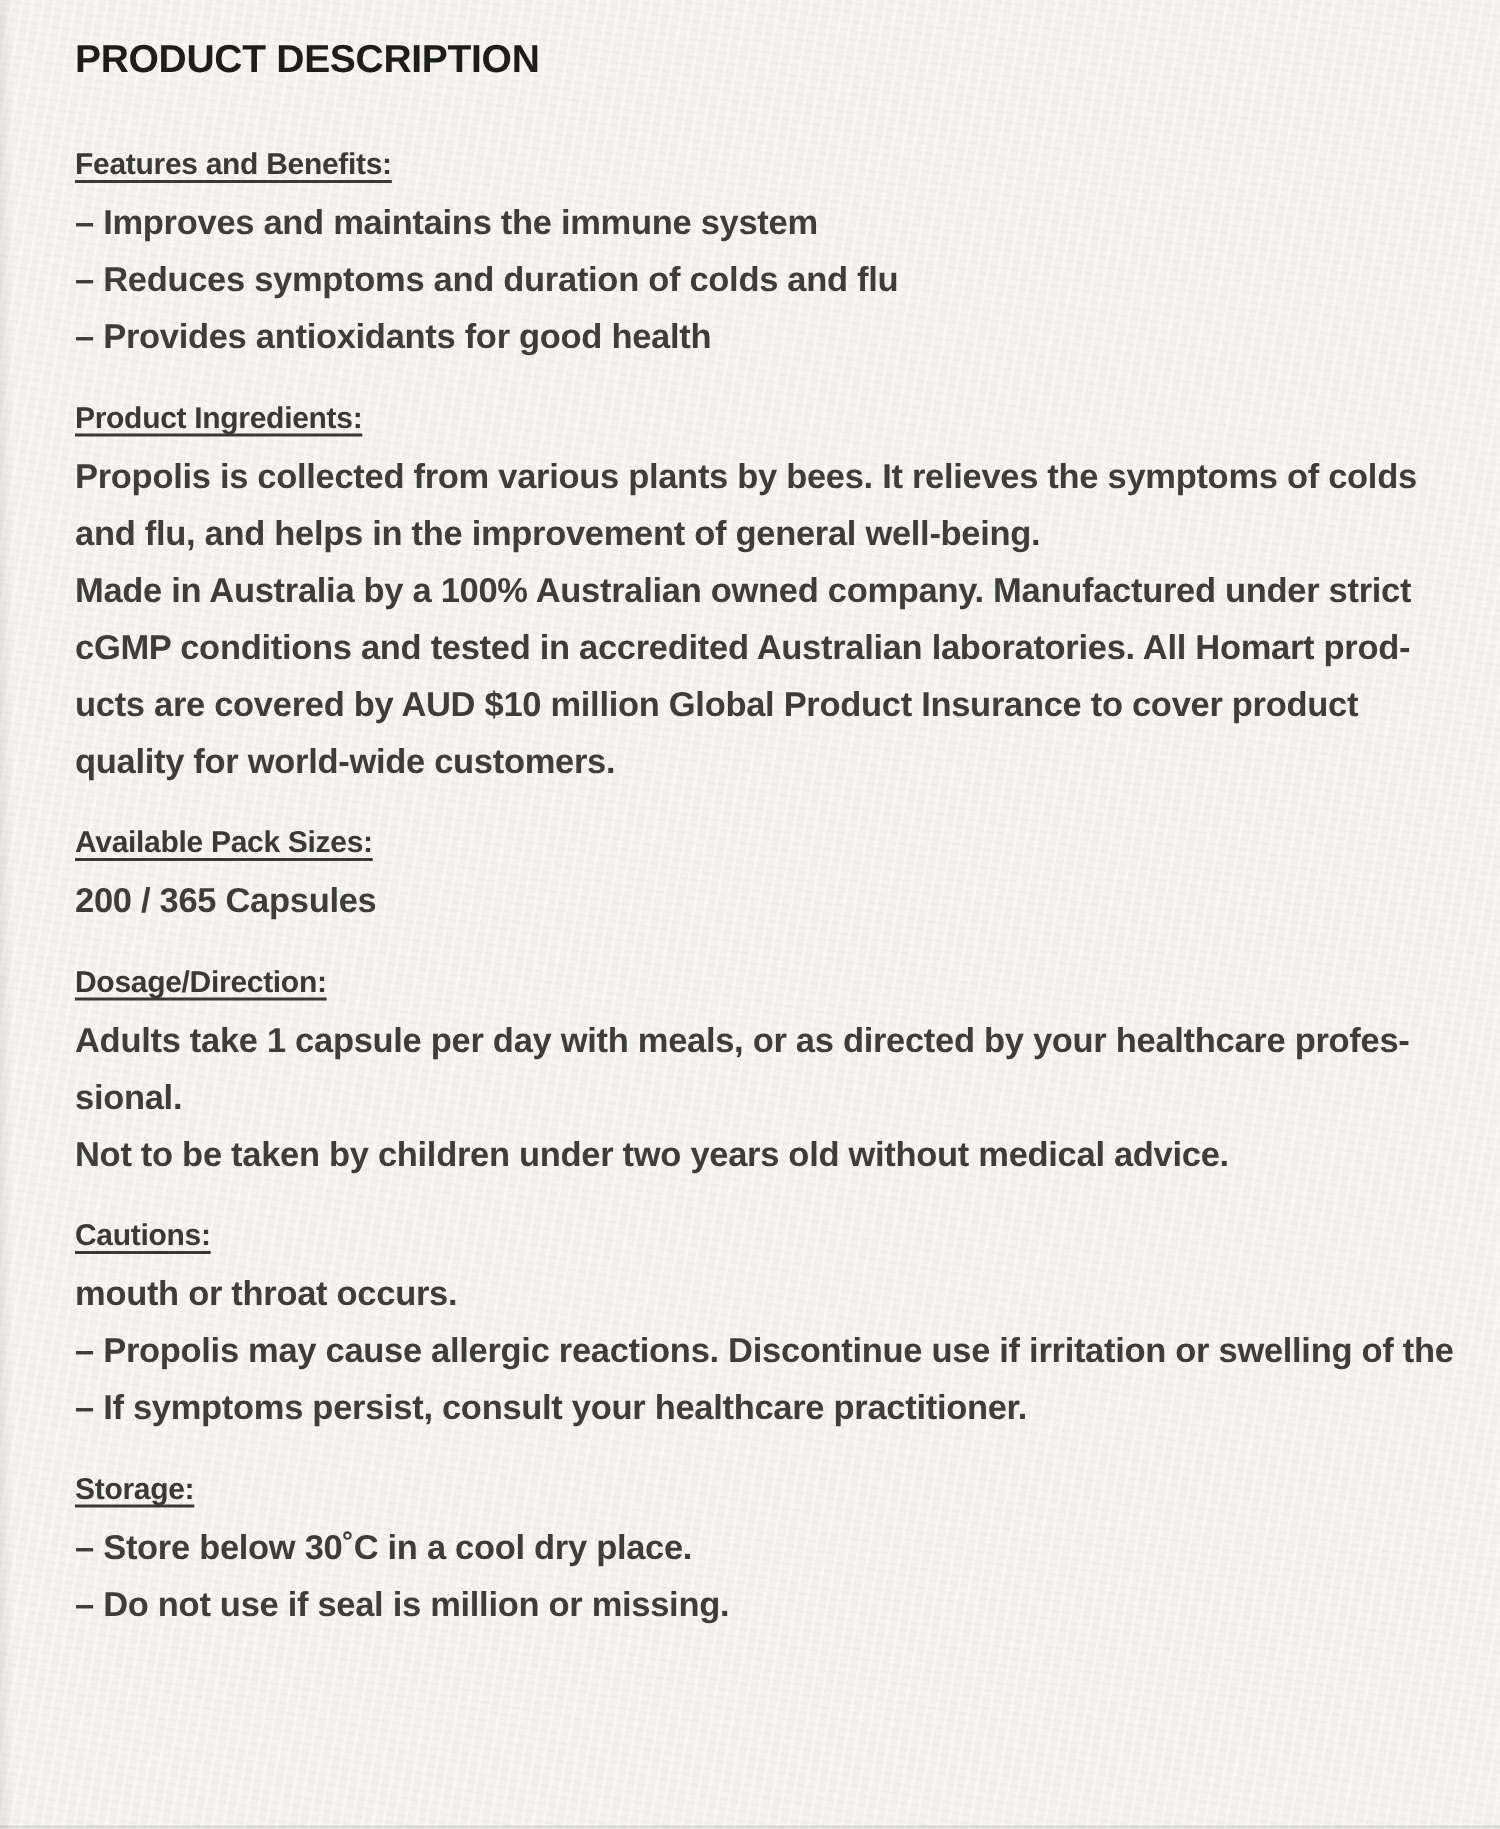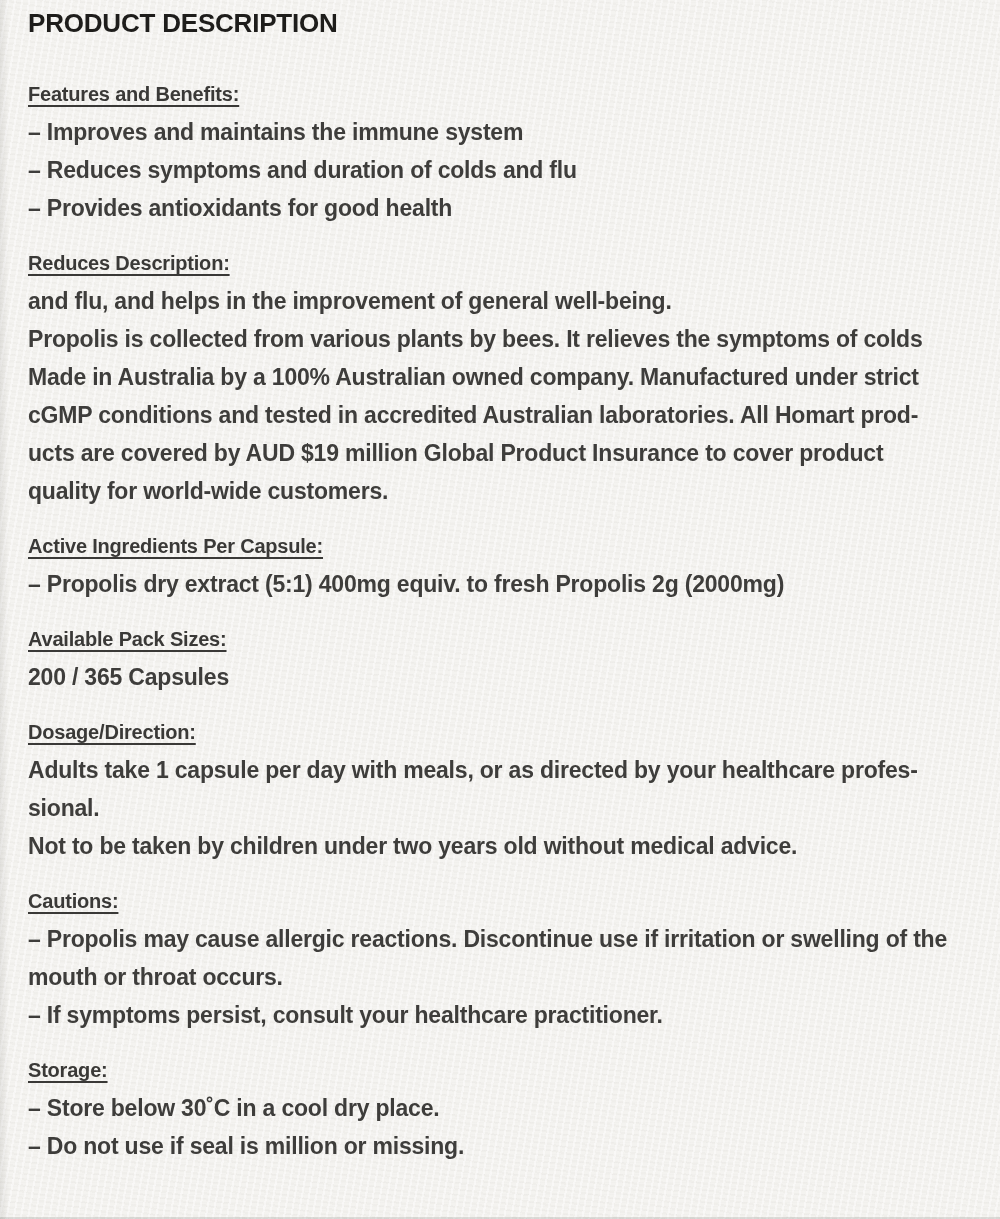"PRODUCT DESCRIPTION" main { margin-left: none -> 22px; padding: 4px 25px 0 28px -> 20px 25px 0 28px }
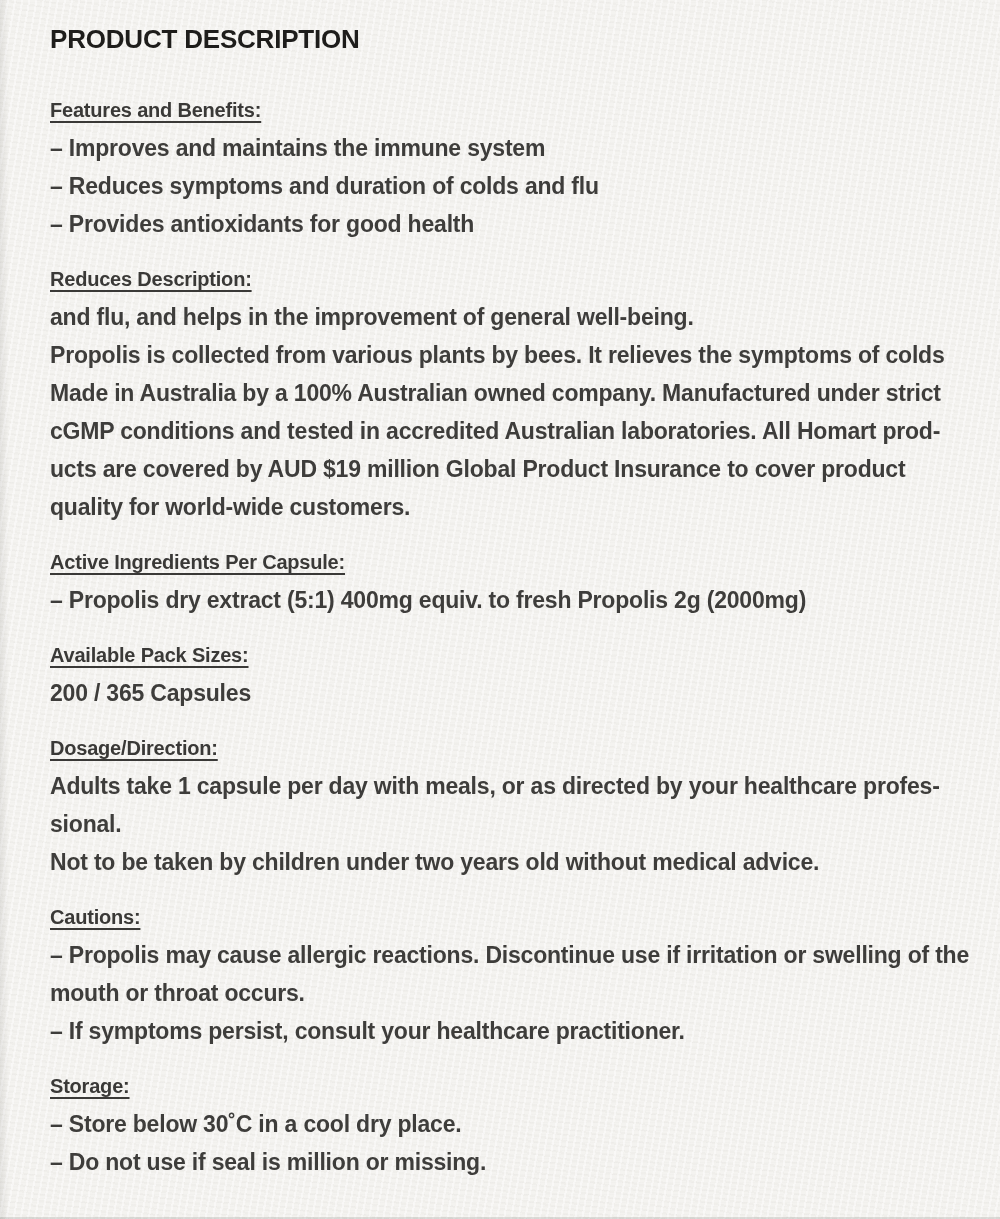"Reduces Description:" h2.heading { text: Reduces Description -> Product Ingredients }
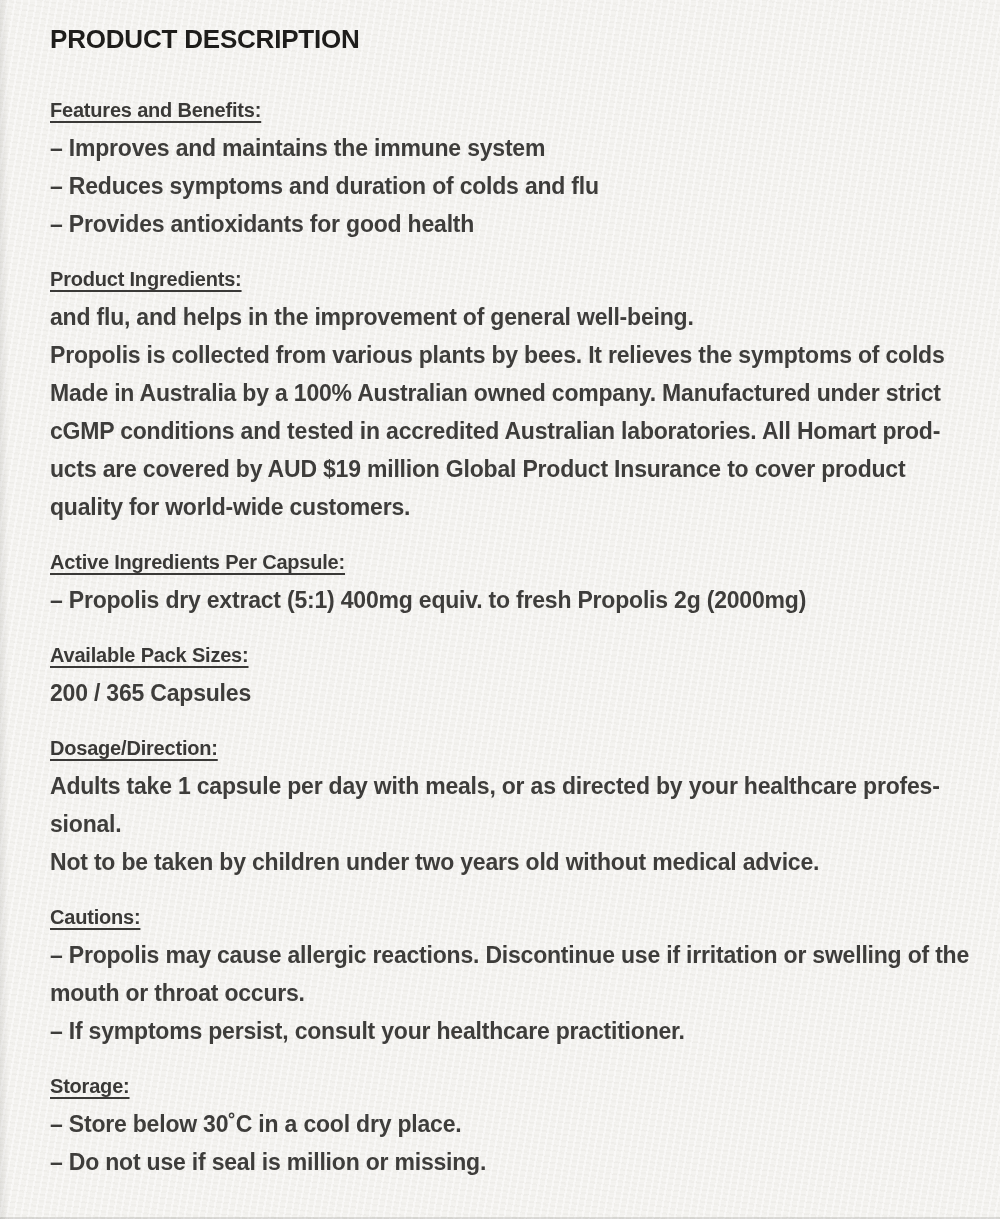"and flu, and helps in" p.line { order: before "Propolis is collected from various" -> after "Propolis is collected from various" }
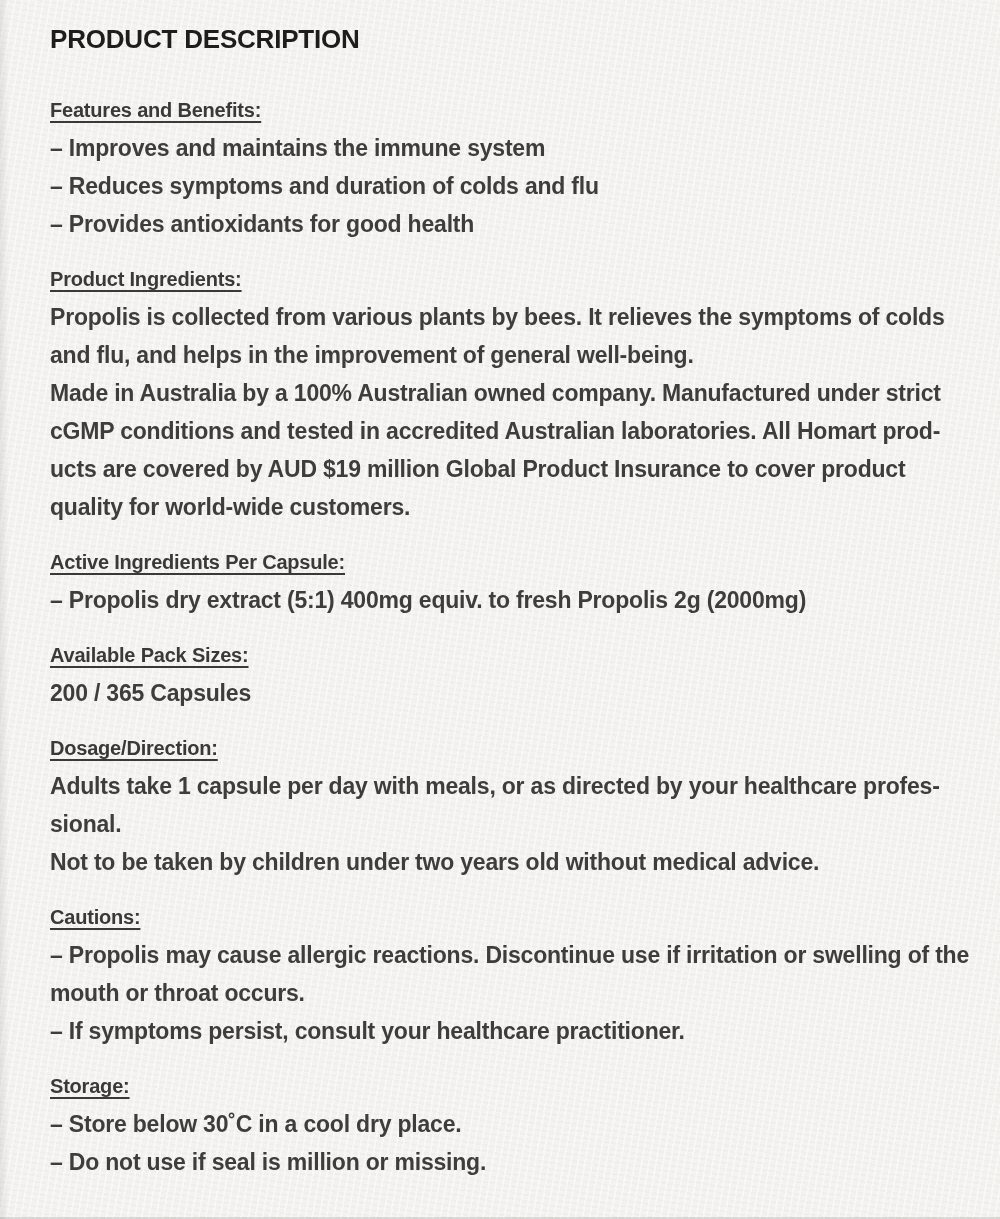"ucts are covered by AUD" p.line { text: $19 -> $10 }
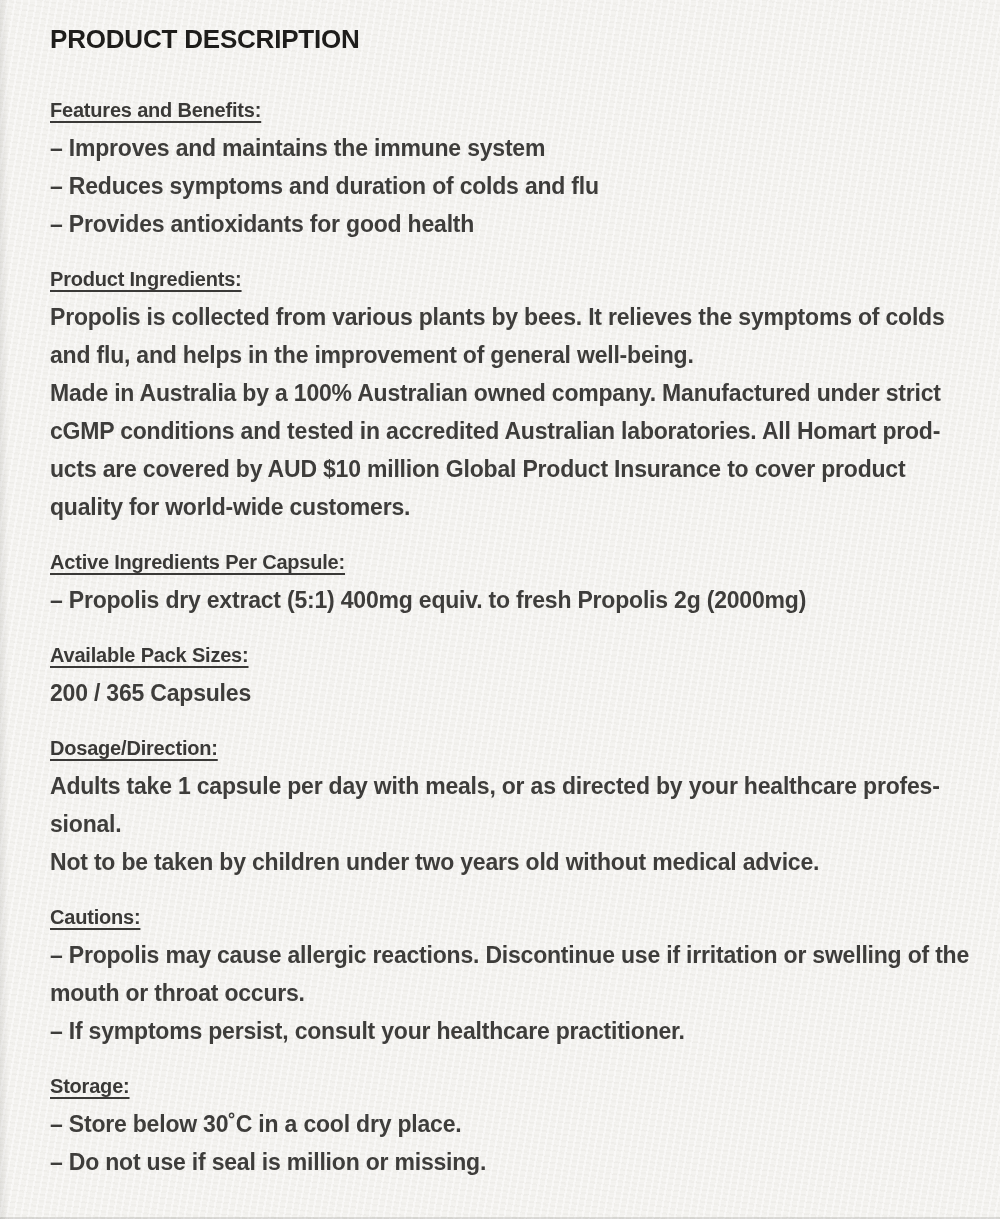"Active Ingredients Per Capsule:" section.section { html: <section> <h2>Active Ingredients Per Capsule:</h2> <p>– Propolis dry extract (5:1) 400mg equiv. to fresh Propolis 2g (2000mg)</p> </section> -> none }
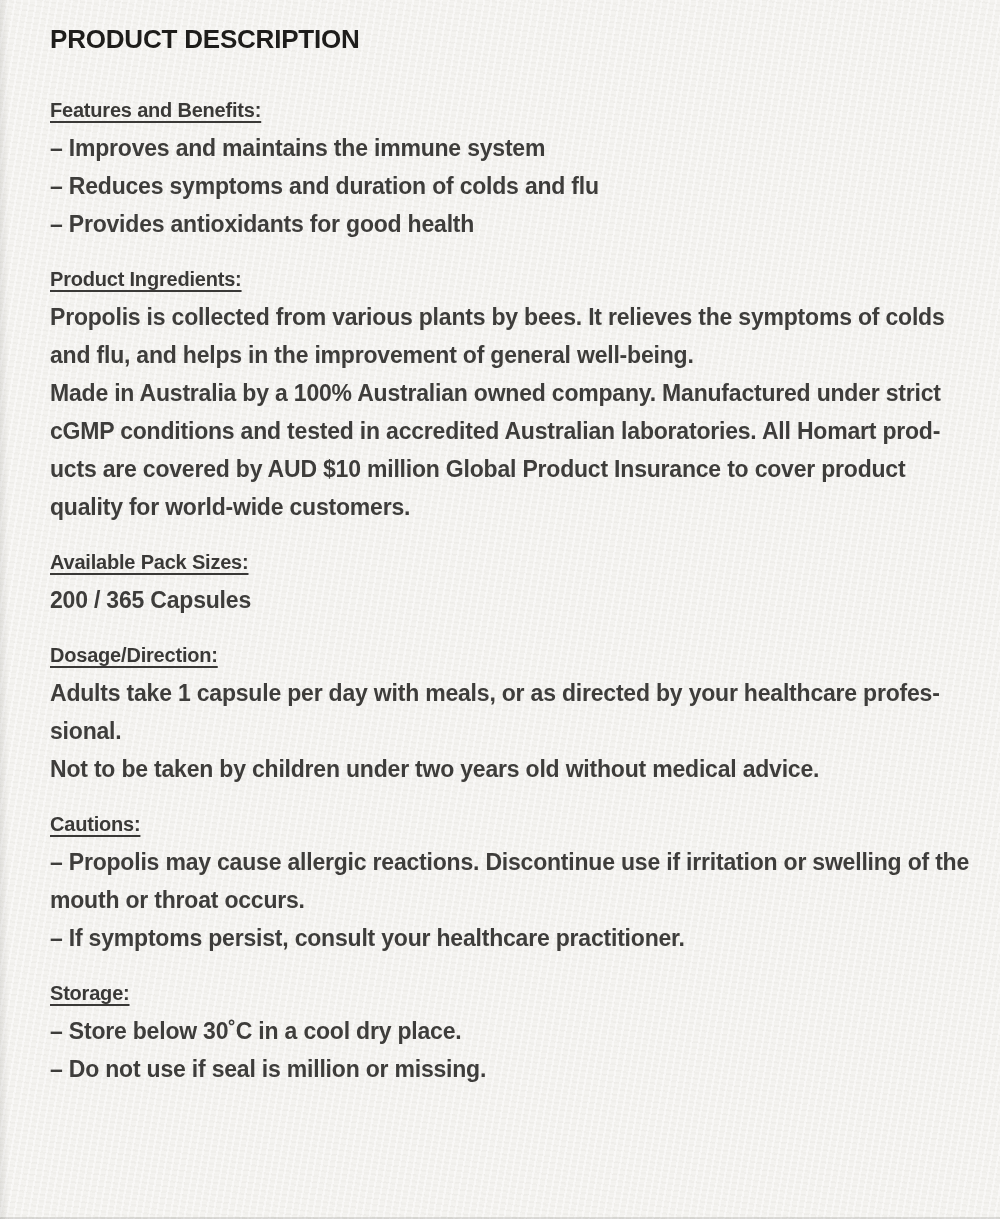"– Propolis may cause allergic" p.line { order: before "mouth or throat occurs." -> after "mouth or throat occurs." }
